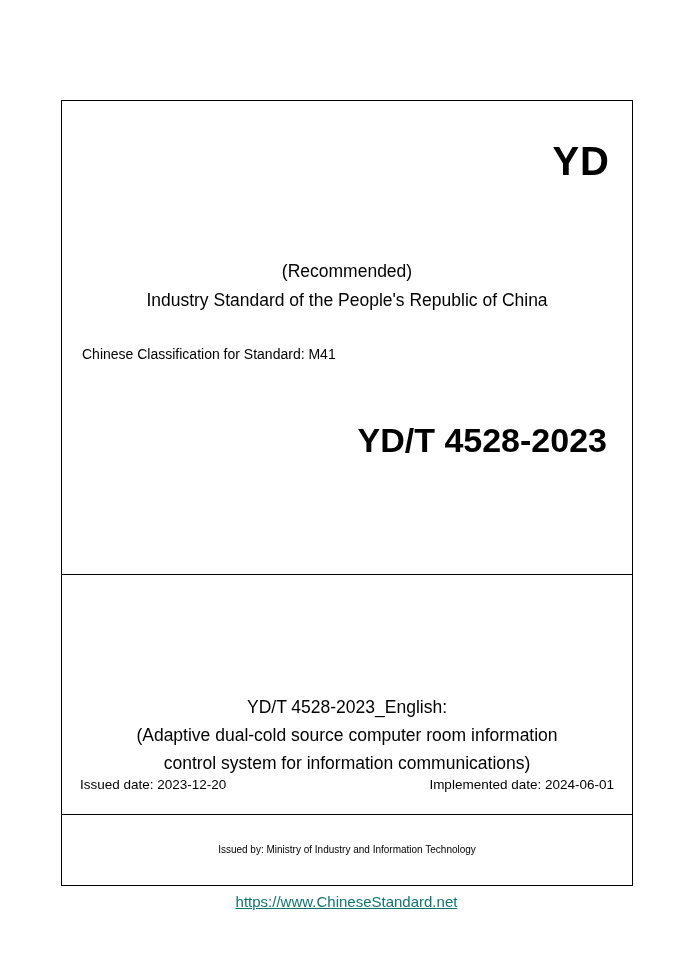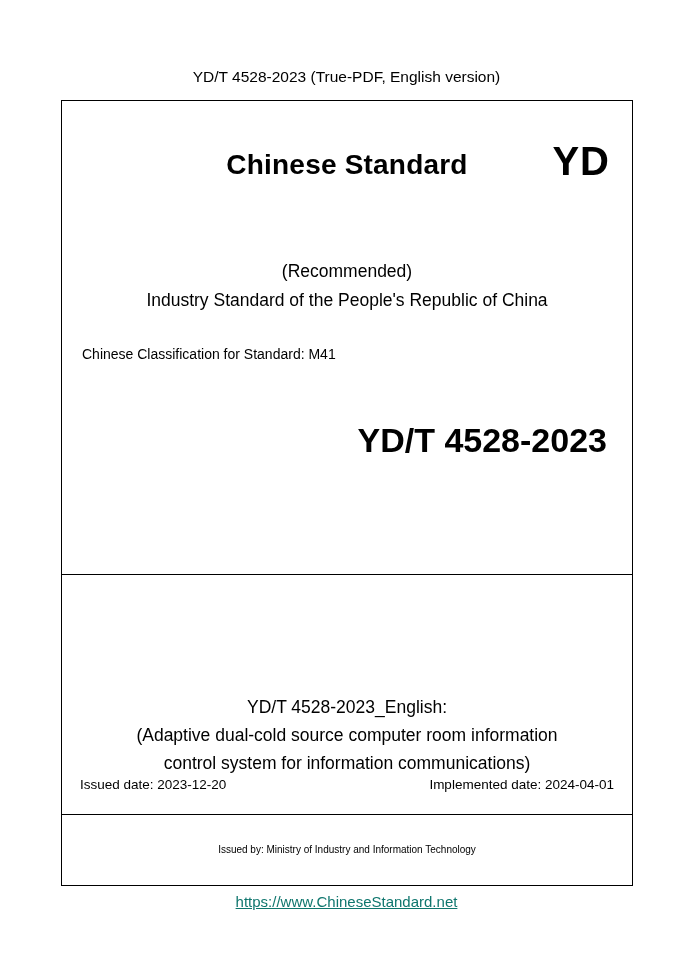"YD/T 4528-2023 (True-PDF, English" div.header-line { html: <div>YD/T 4528-2023 (True-PDF, English version)</div> -> none }
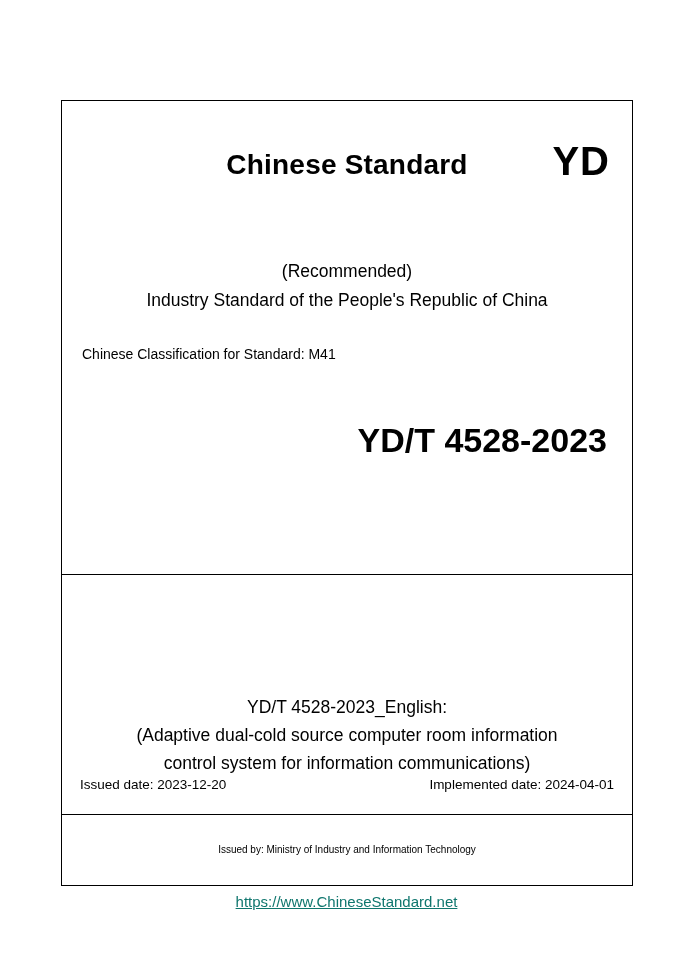"Chinese Standard" div.main-title { html: <div>Chinese Standard</div> -> none }
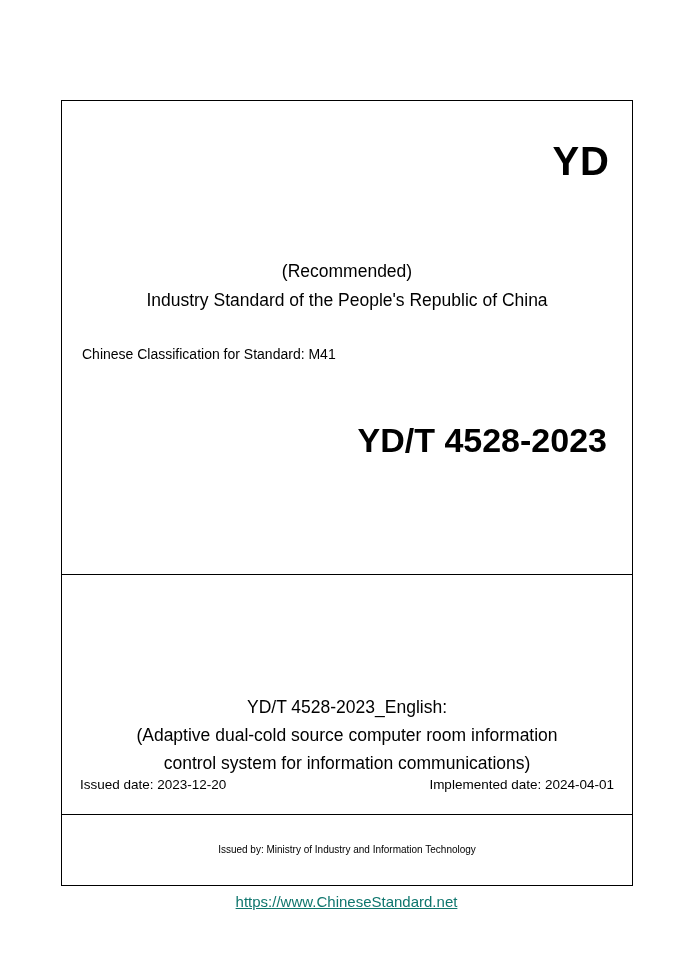"Implemented date: 2024-04-01" span { text: 2024-04-01 -> 2024-06-01 }
